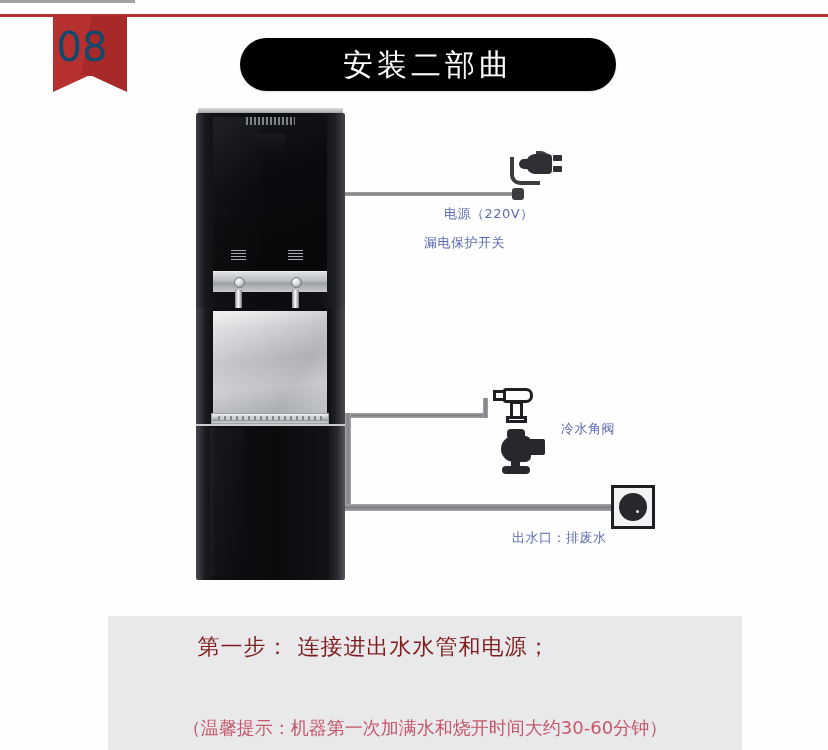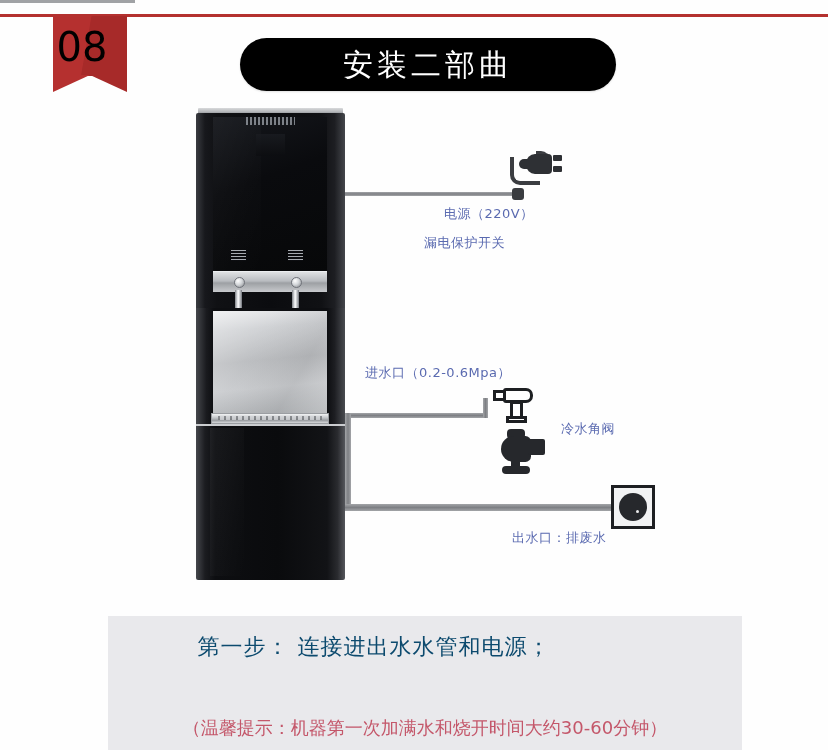"08" .badge-num { color: #000000 -> #0c4a6e }
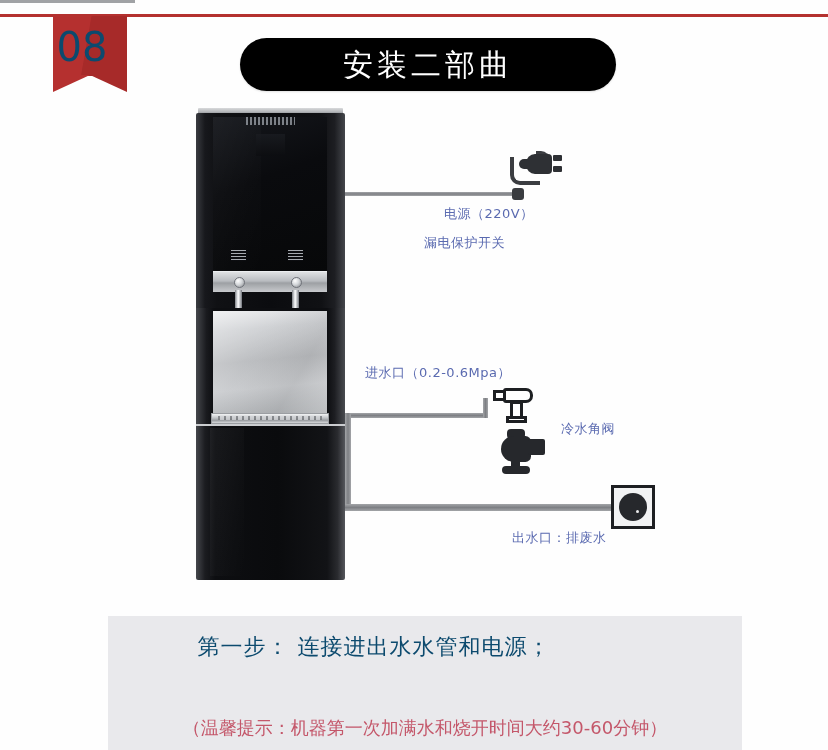"进水口（0.2-0.6Mpa）" div.note { html: <div>进水口（0.2-0.6Mpa）</div> -> none }
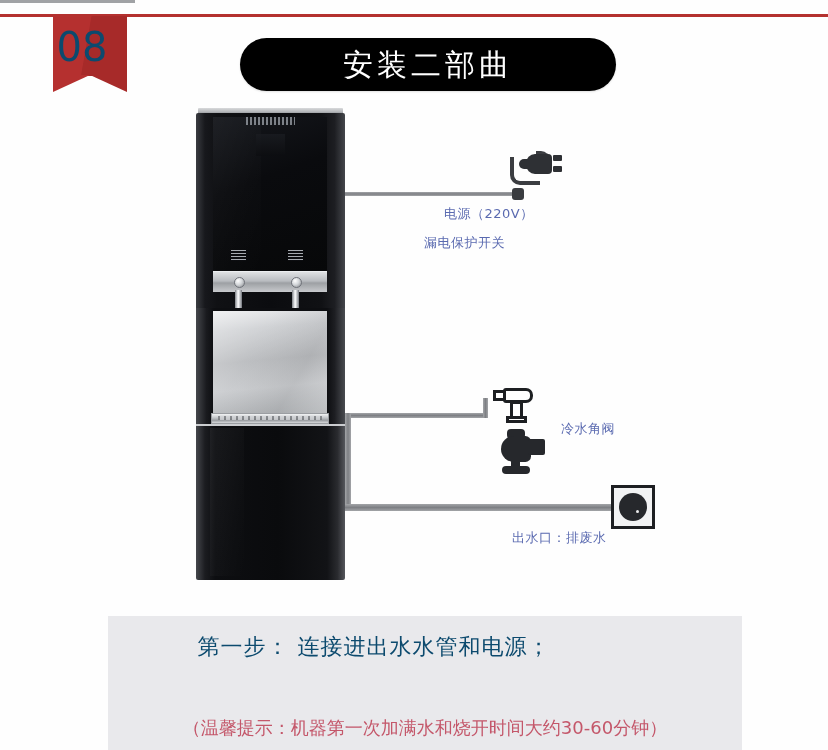"第一步： 连接进出水水管和电源；" .step-line { color: #0c4a6e -> #7f1d1d }
